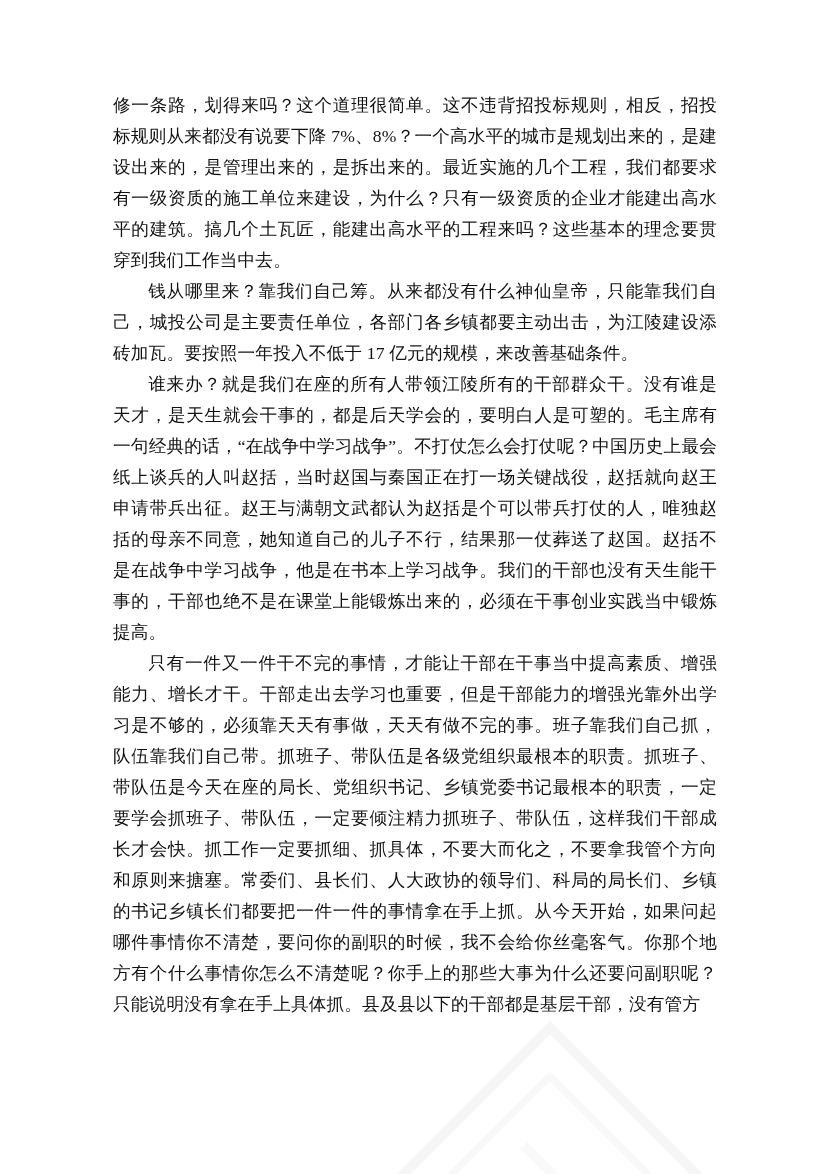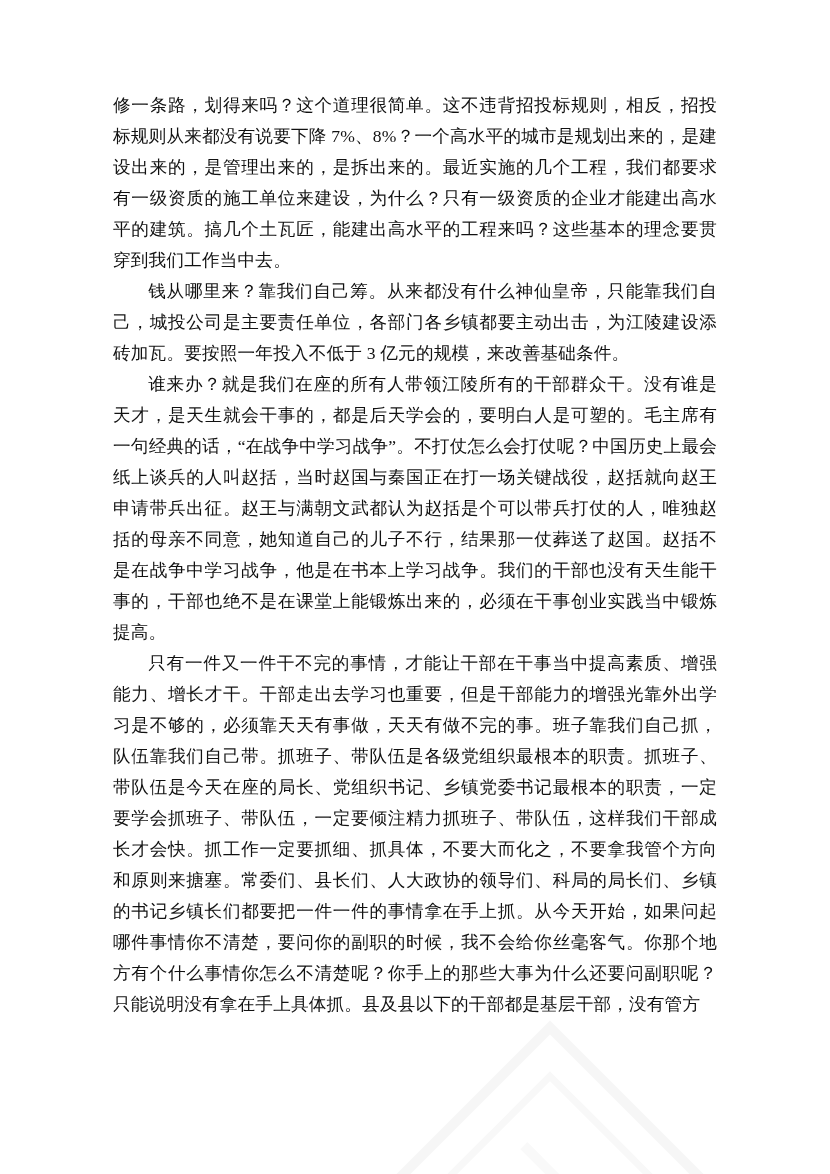"钱从哪里来？靠我们自己筹。从来都没有什么神仙皇帝，只能靠我们自己，城投公司是主要" p.indent { text: 3 -> 17 }
